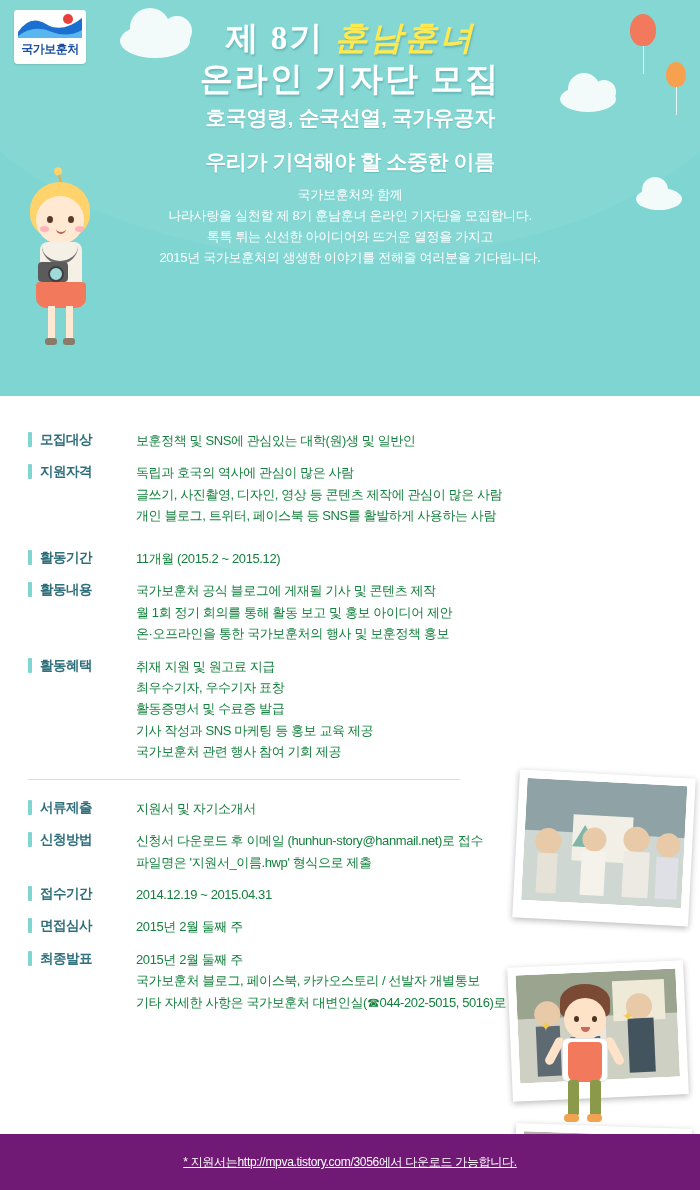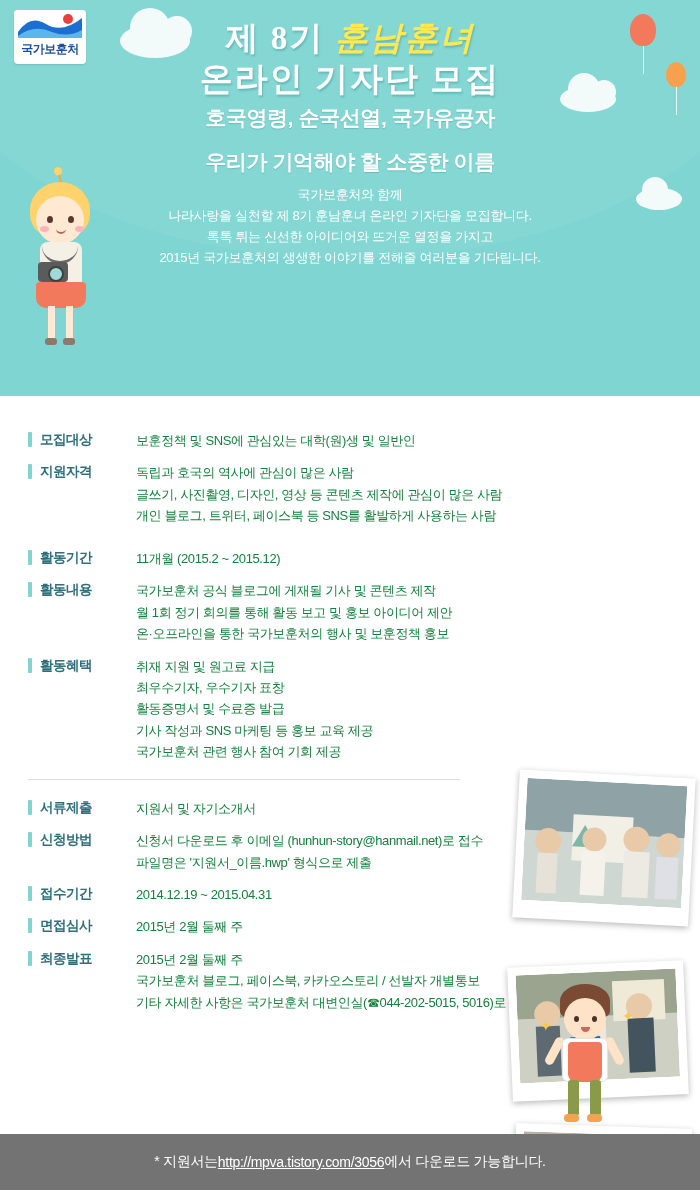"* 지원서는" .footer { background: #737373 -> #701a75; font-size: 14px -> 12px; text-decoration: none -> underline }
